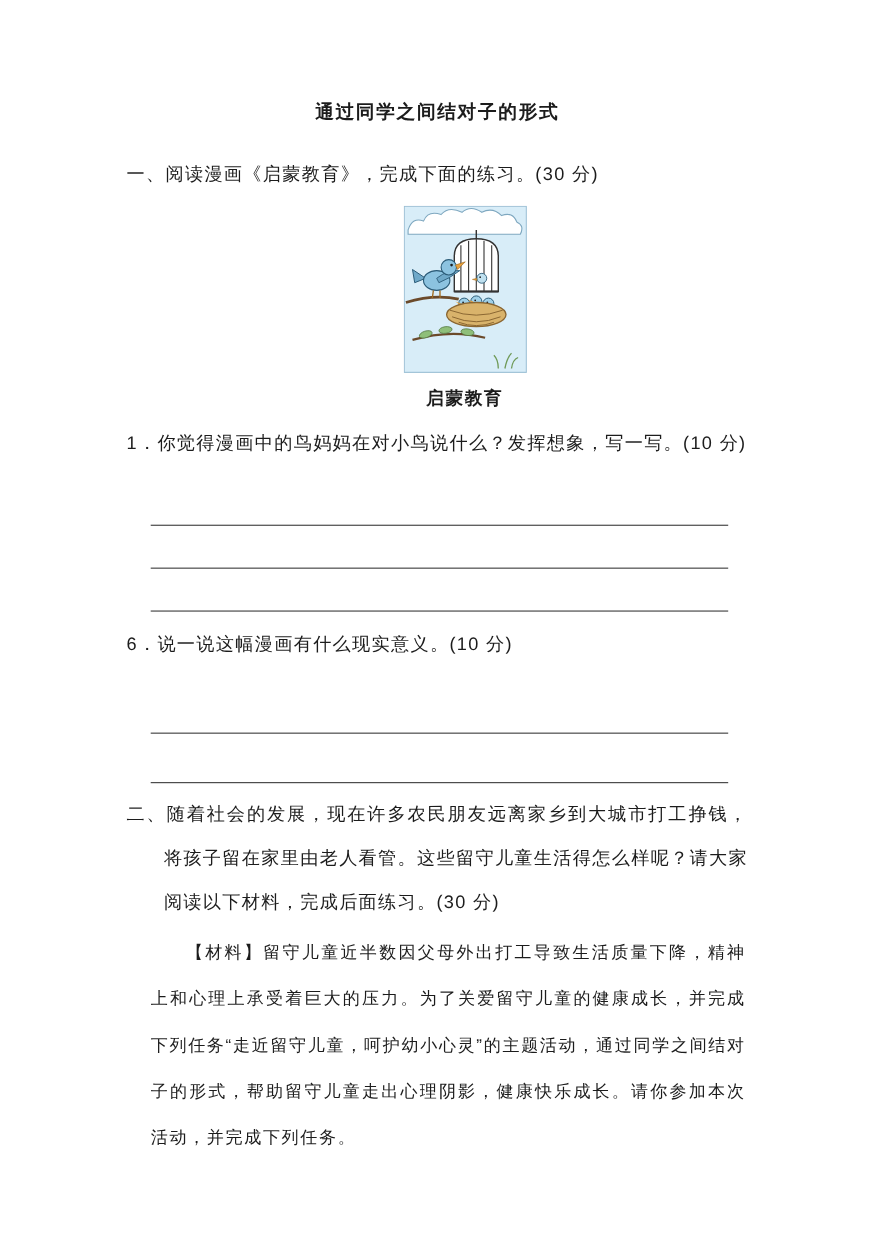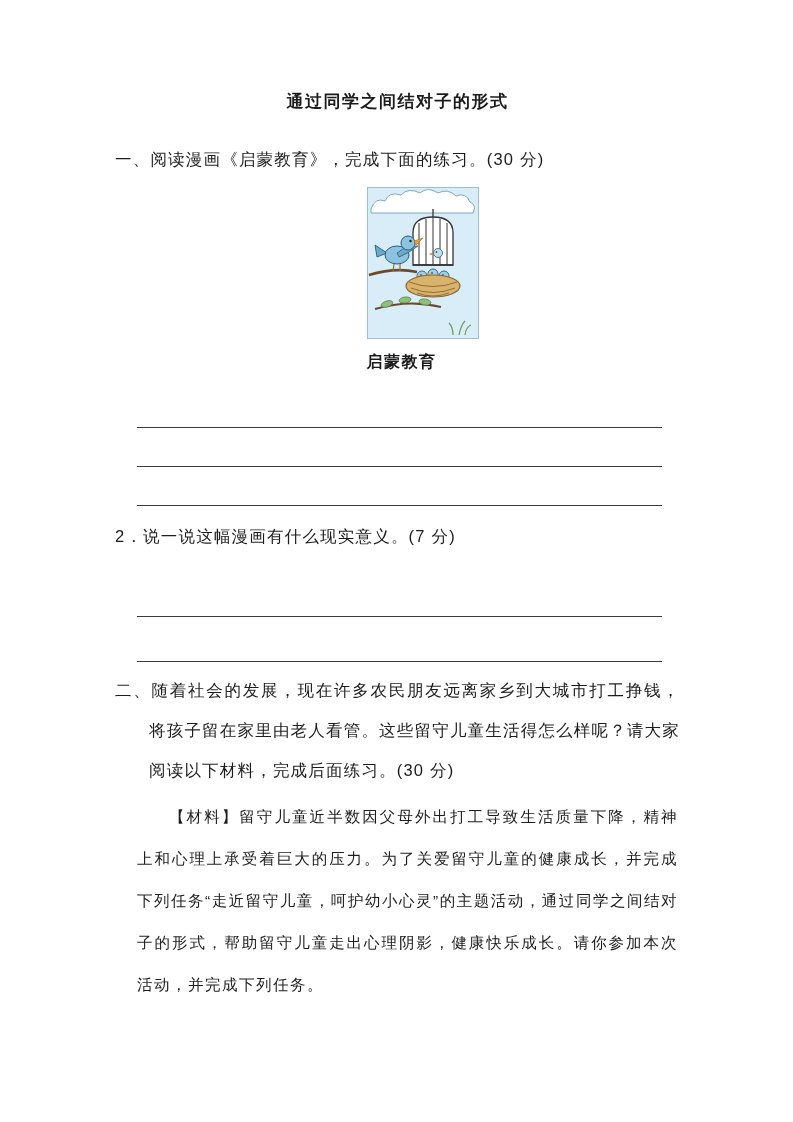"启蒙教育" .figure-wrap { text-align: left -> center }
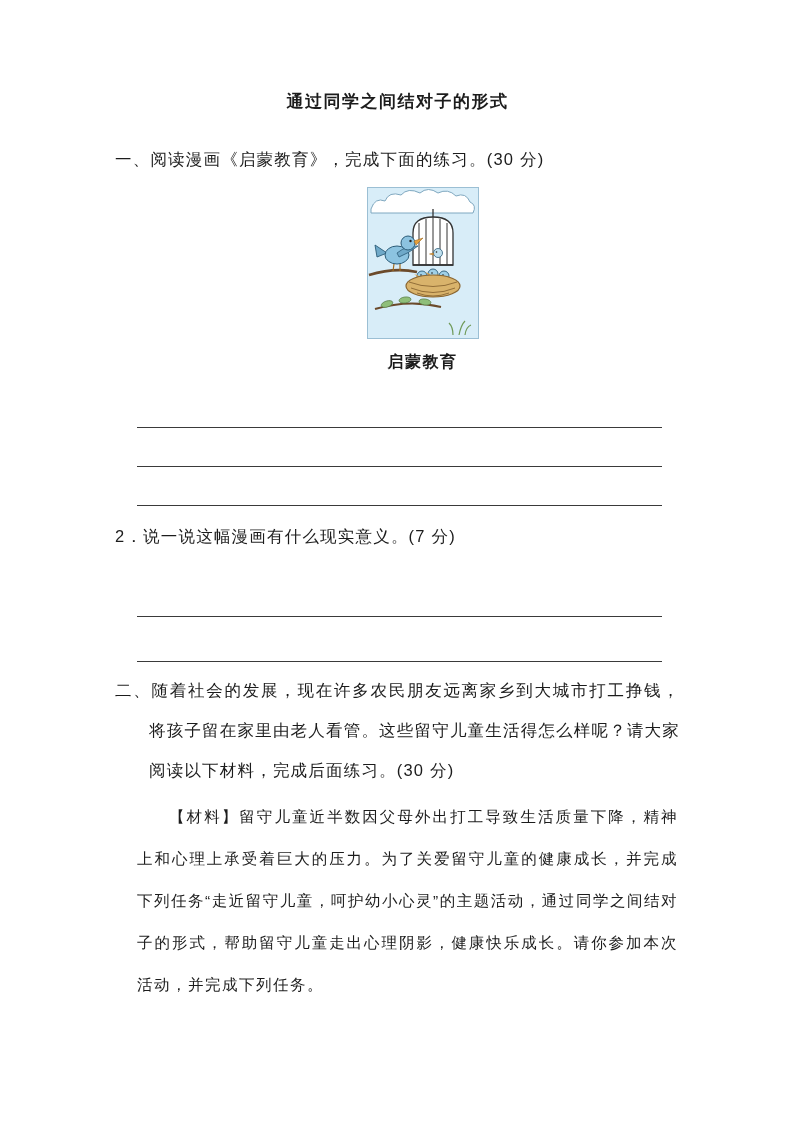"1．你觉得漫画中的鸟妈妈在对小鸟说什么？发挥想象，写一写。(10 分)" div.question { html: none -> <div>1．你觉得漫画中的鸟妈妈在对小鸟说什么？发挥想象，写一写。(10 分)</div> }
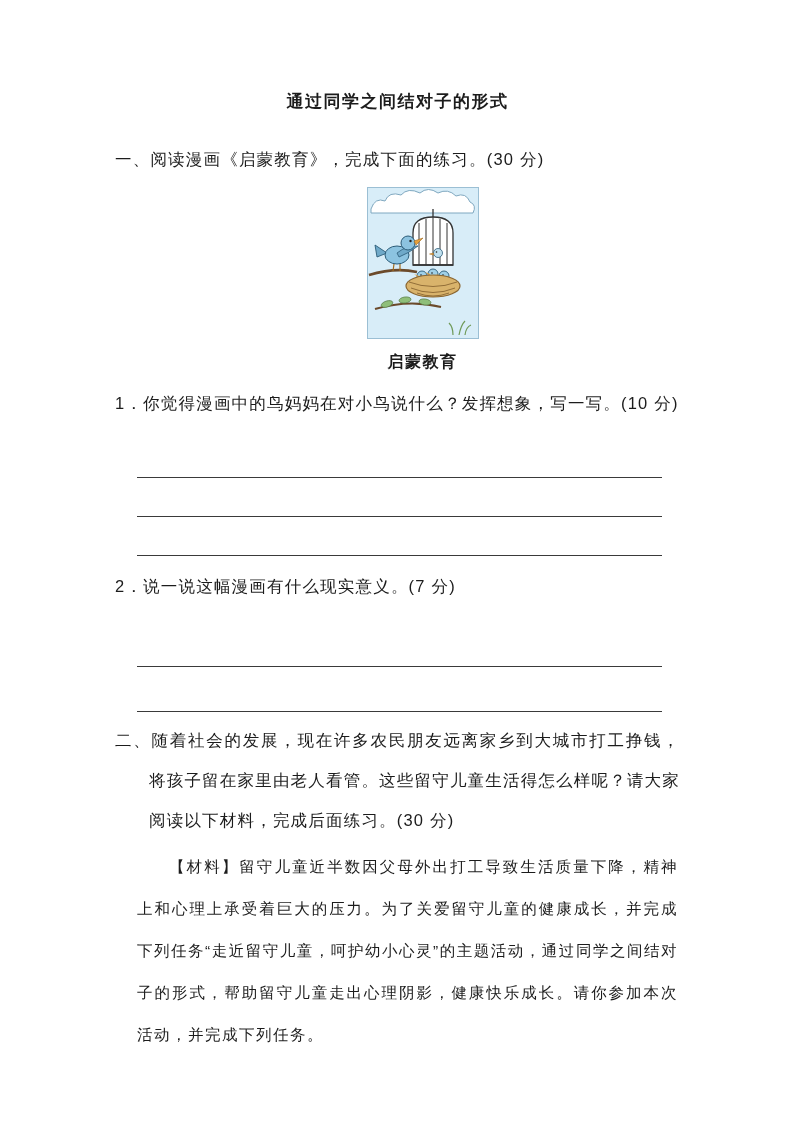"2．说一说这幅漫画有什么现实意义。(7 分)" div.question { text: 2．说一说这幅漫画有什么现实意义。(7 -> 6．说一说这幅漫画有什么现实意义。(10 }
